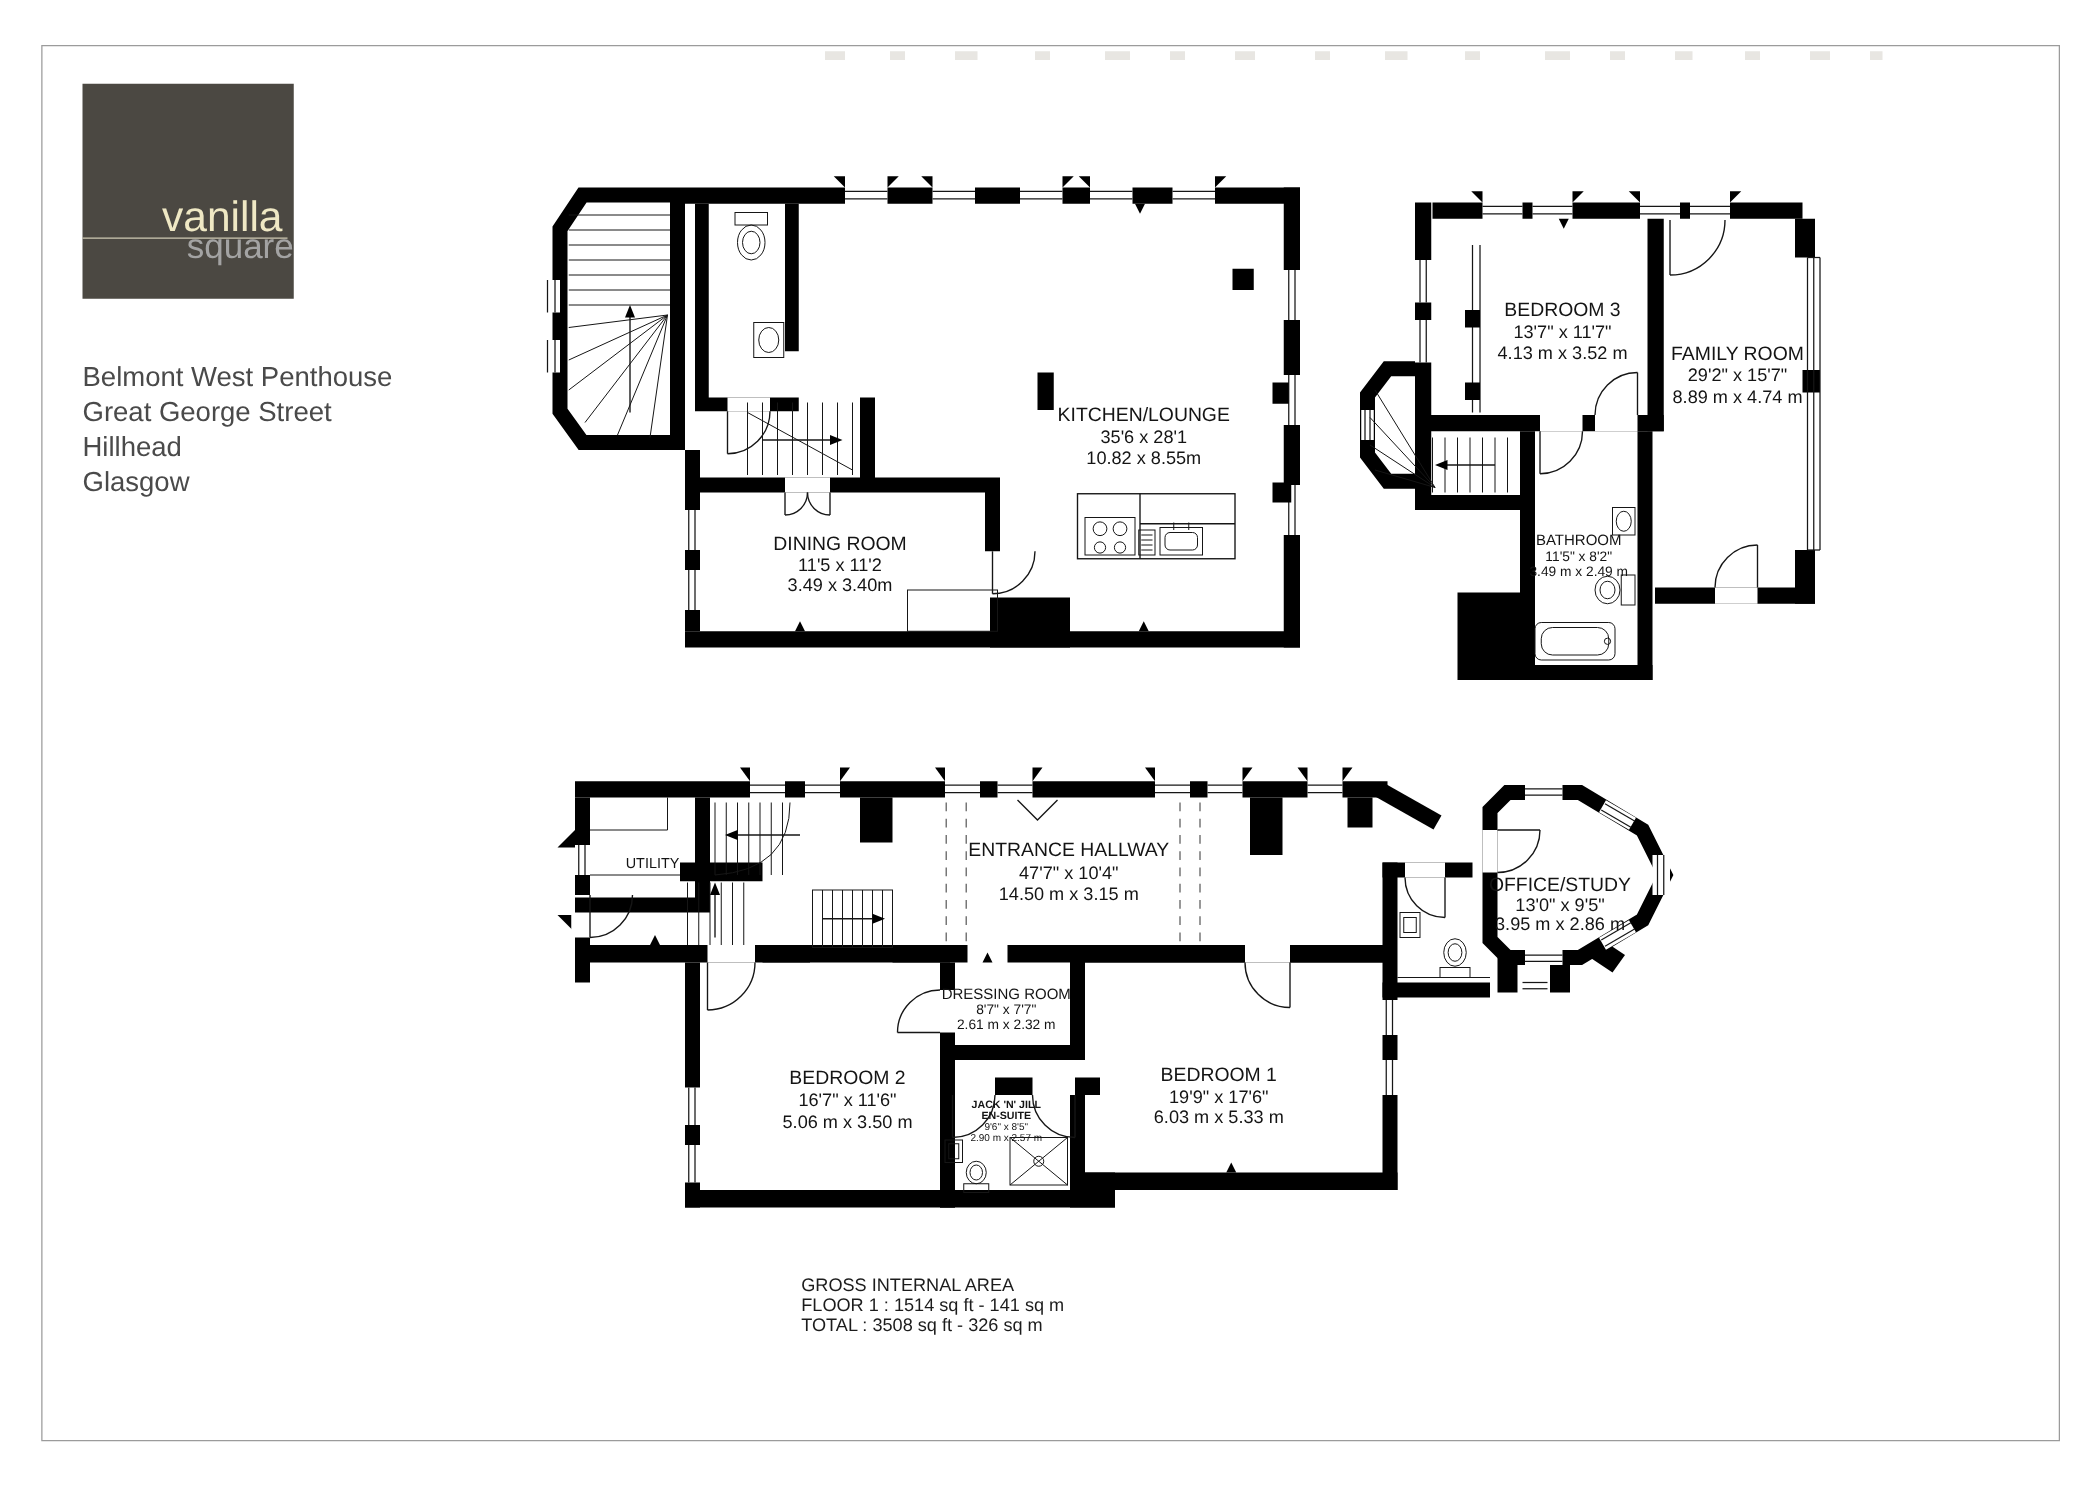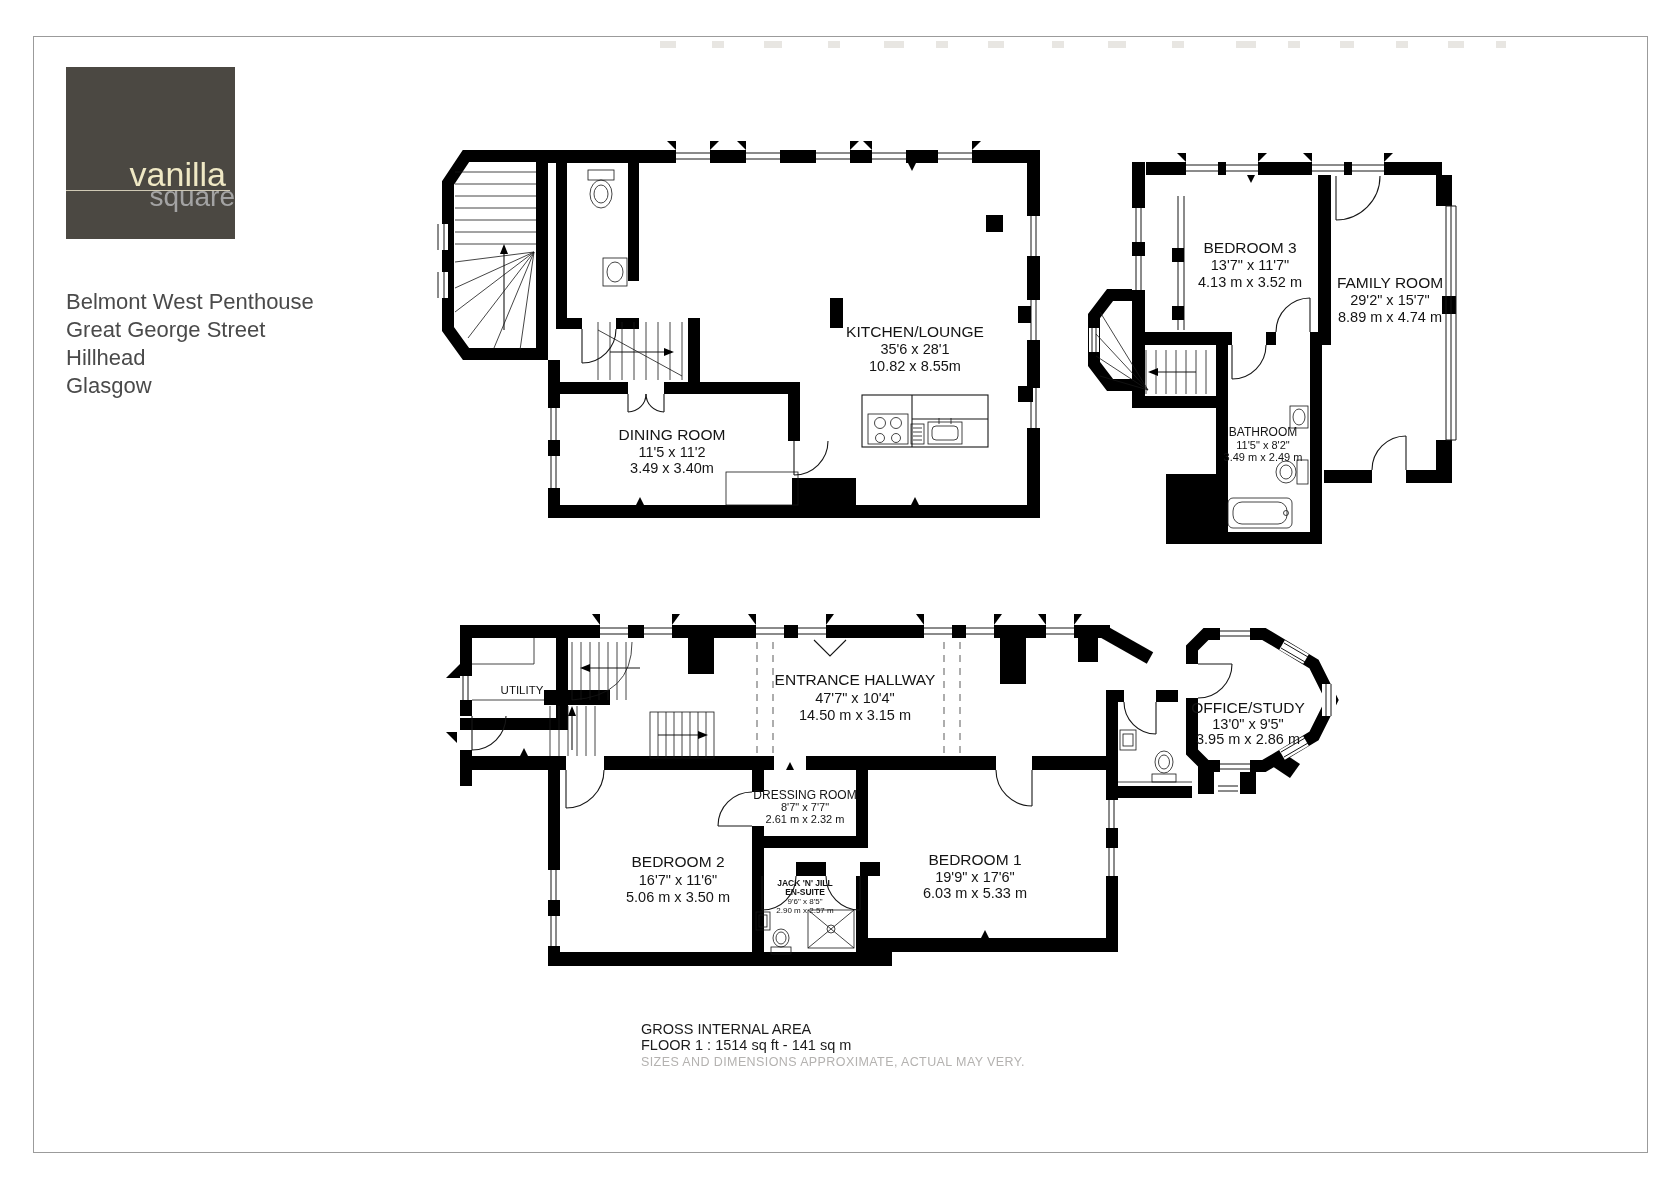"TOTAL : 3508 sq ft" div { html: none -> <div>TOTAL : 3508 sq ft - 326 sq m</div> }
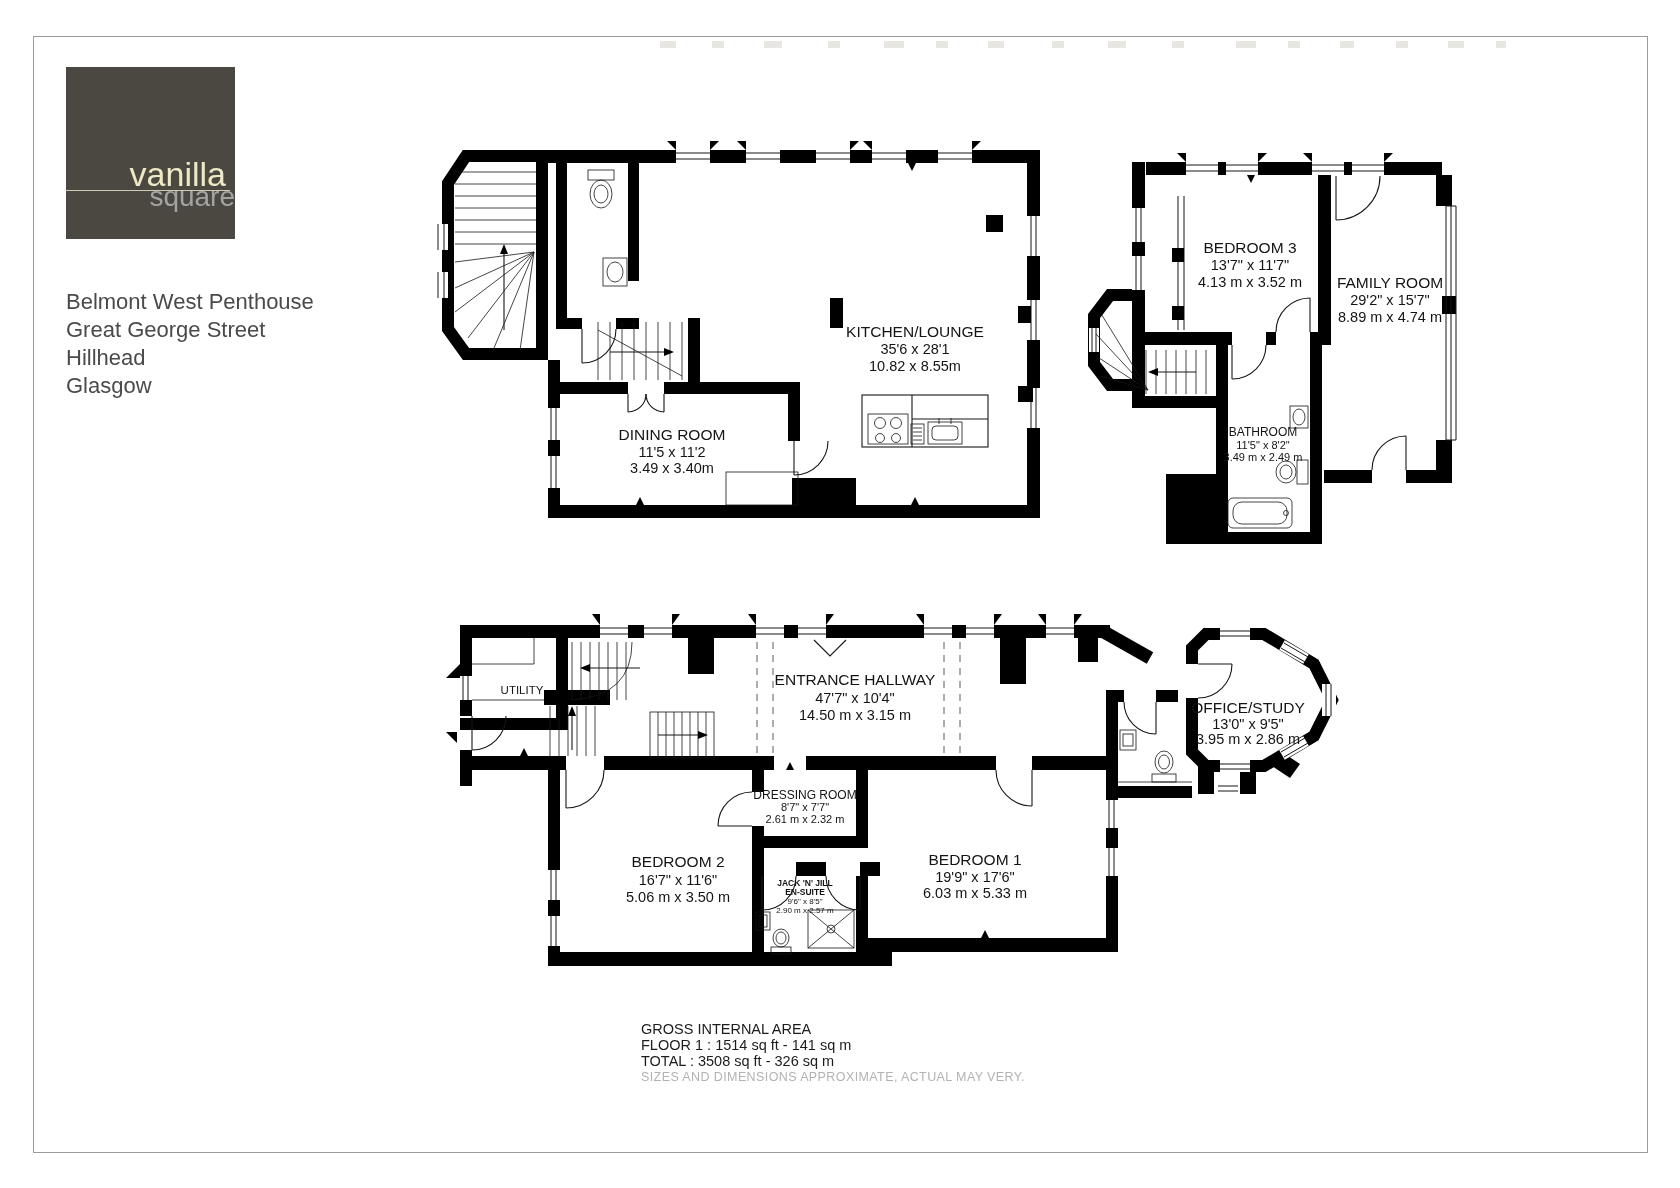"SIZES AND DIMENSIONS APPROXIMATE, ACTUAL" div.disclaimer { html: <div>SIZES AND DIMENSIONS APPROXIMATE, ACTUAL MAY VERY.</div> -> none }
